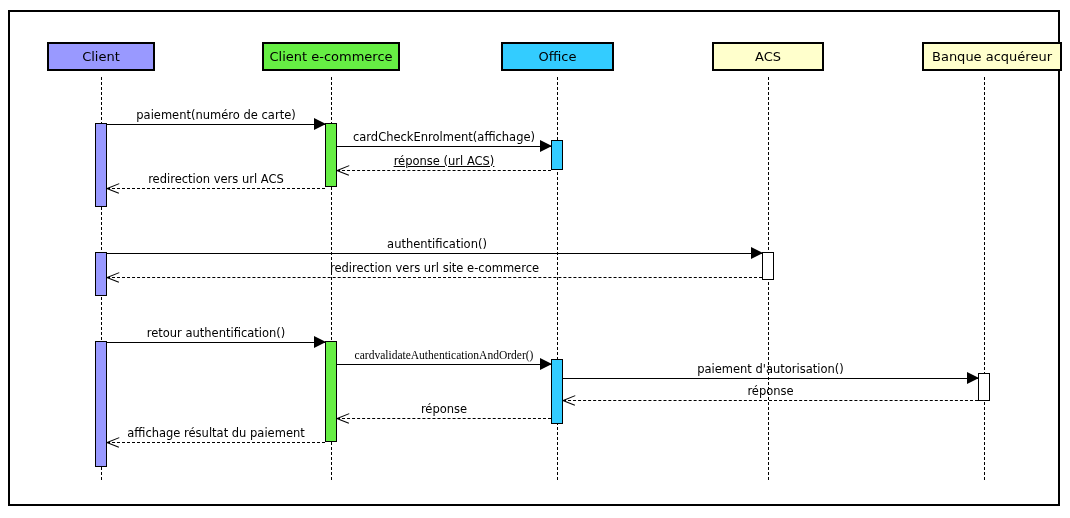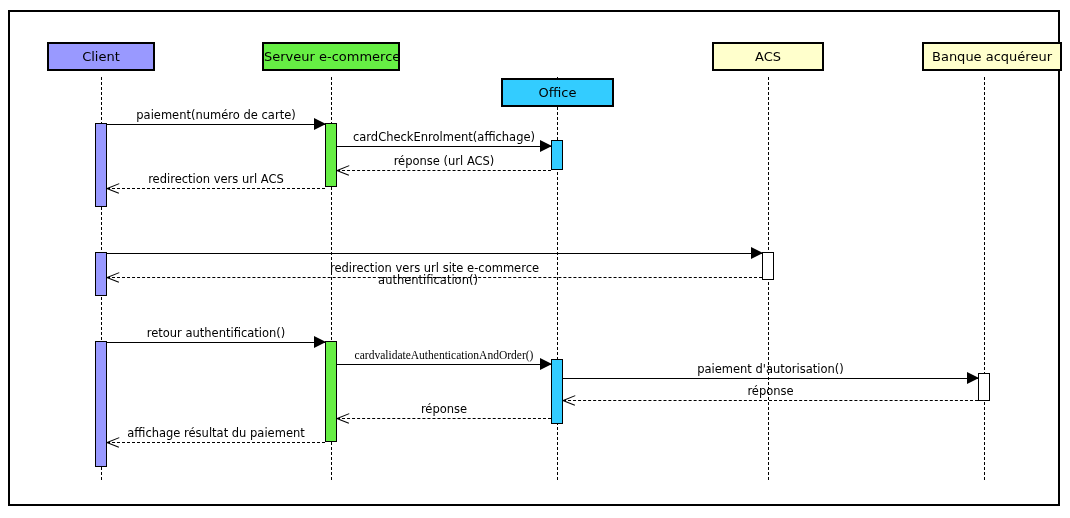"Serveur e-commerce" span { text: Serveur -> Client }
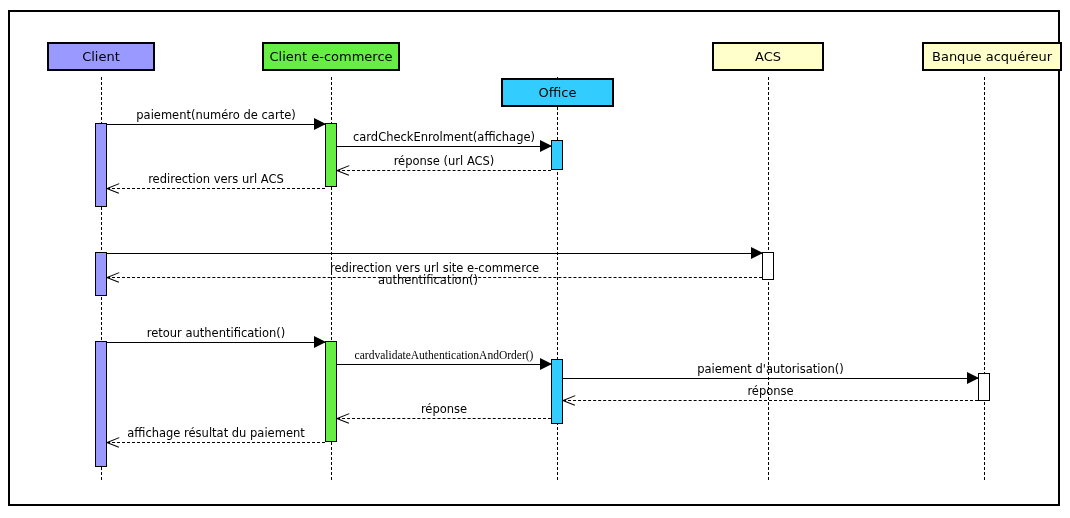"Office" div.lifeline-head { margin-top: 36px -> none }
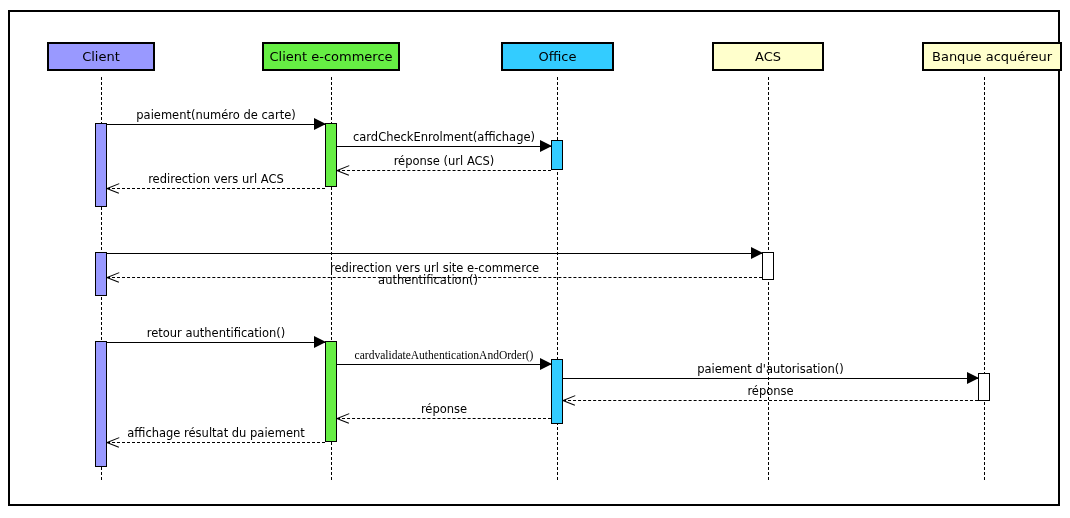"réponse (url ACS)" div.msg-label { text-decoration: none -> underline }
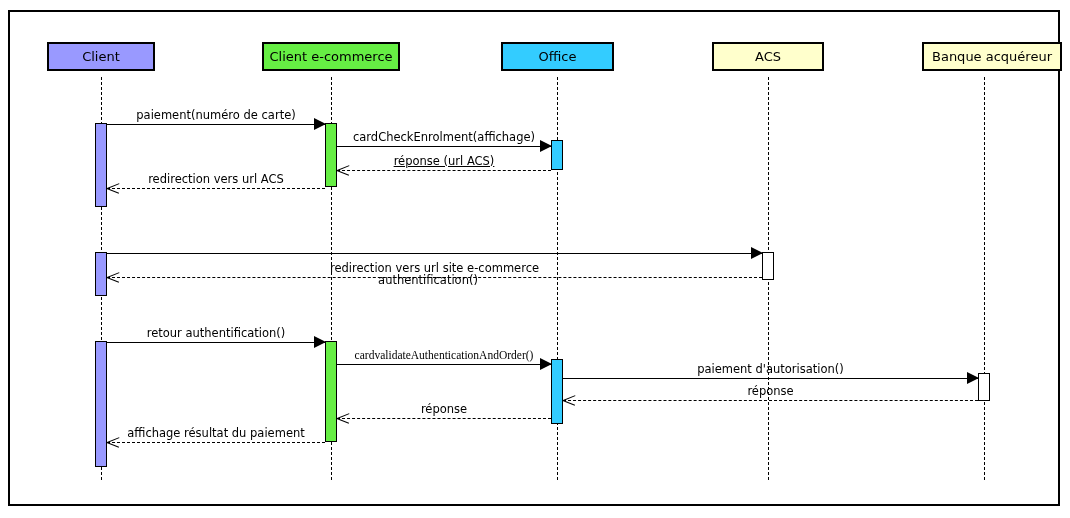"authentification()" div.msg-label { left: 178px -> 187px; margin-top: 36px -> none }
